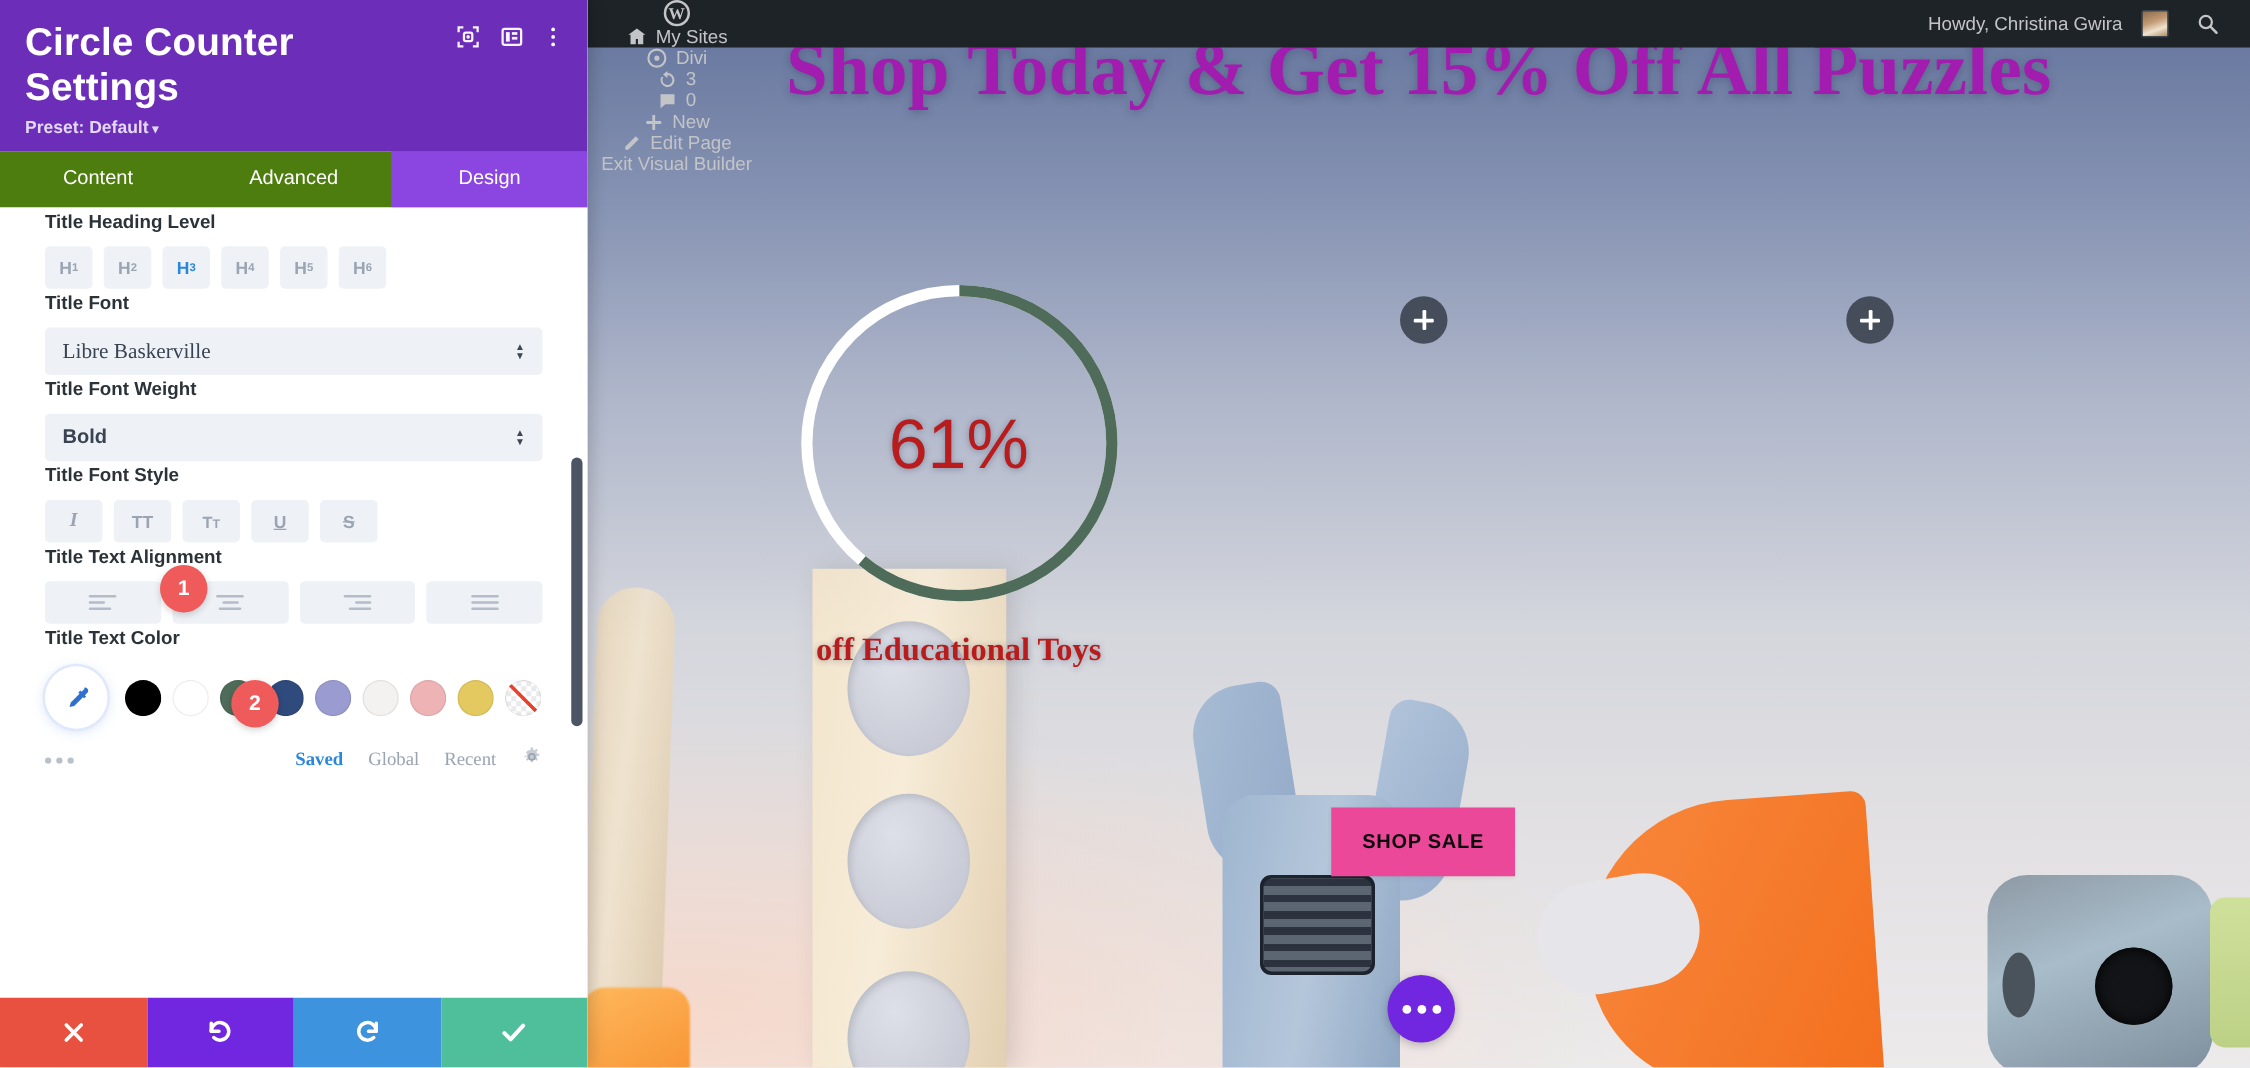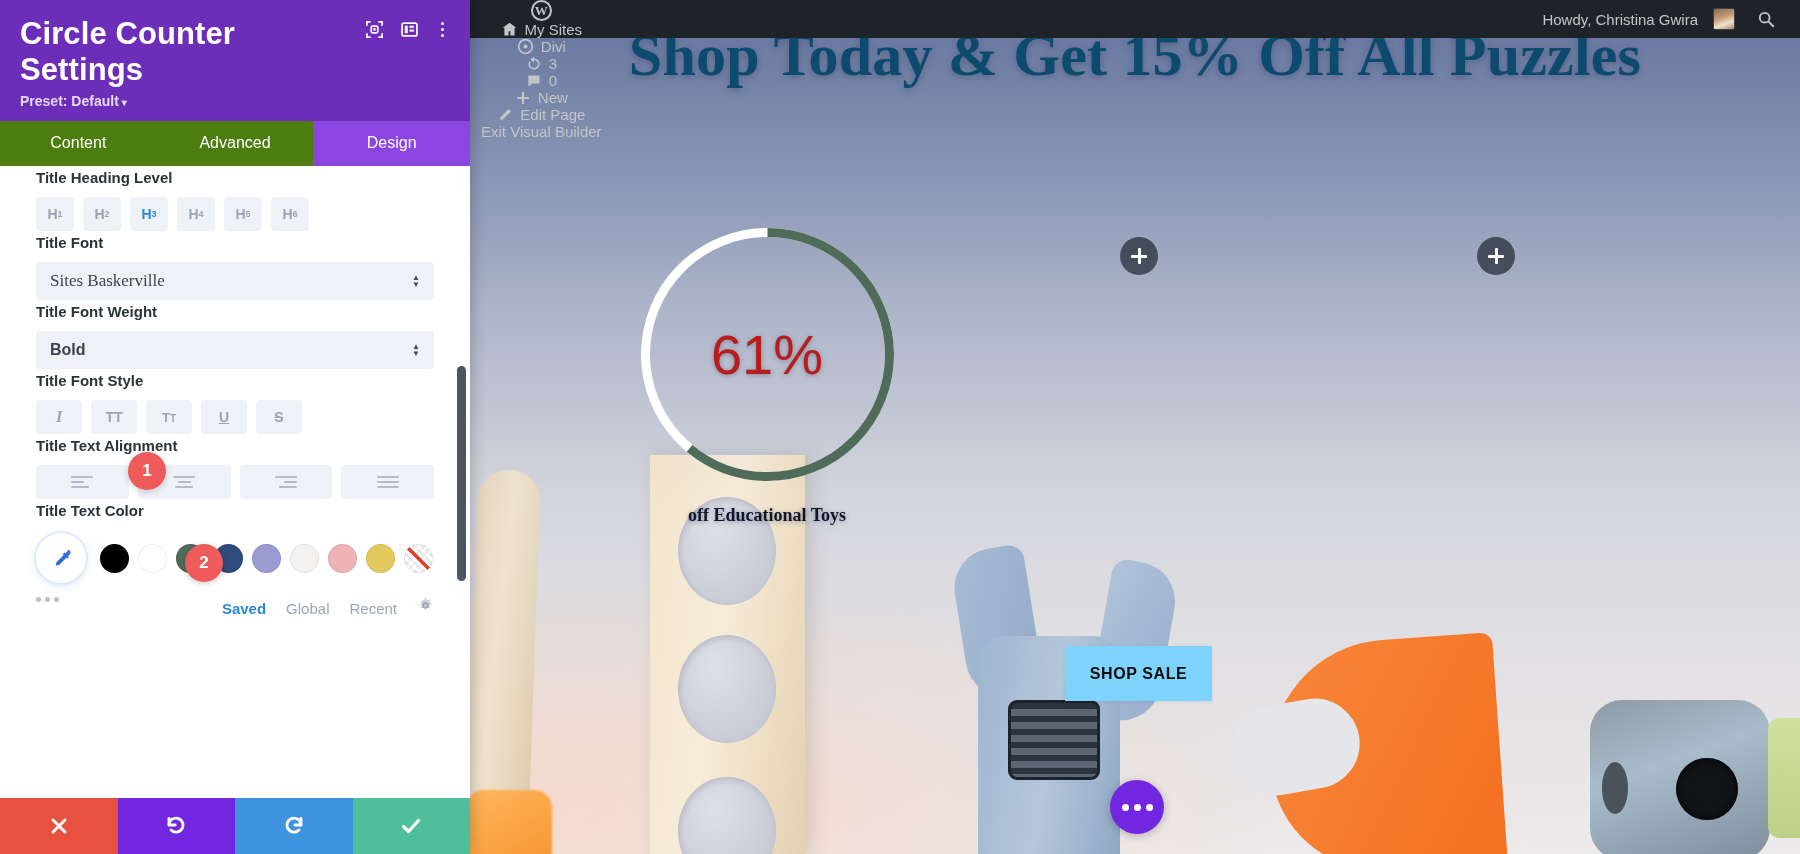"Shop Today & Get 15%" .hero-title { color: #0c4a6e -> #a21caf }
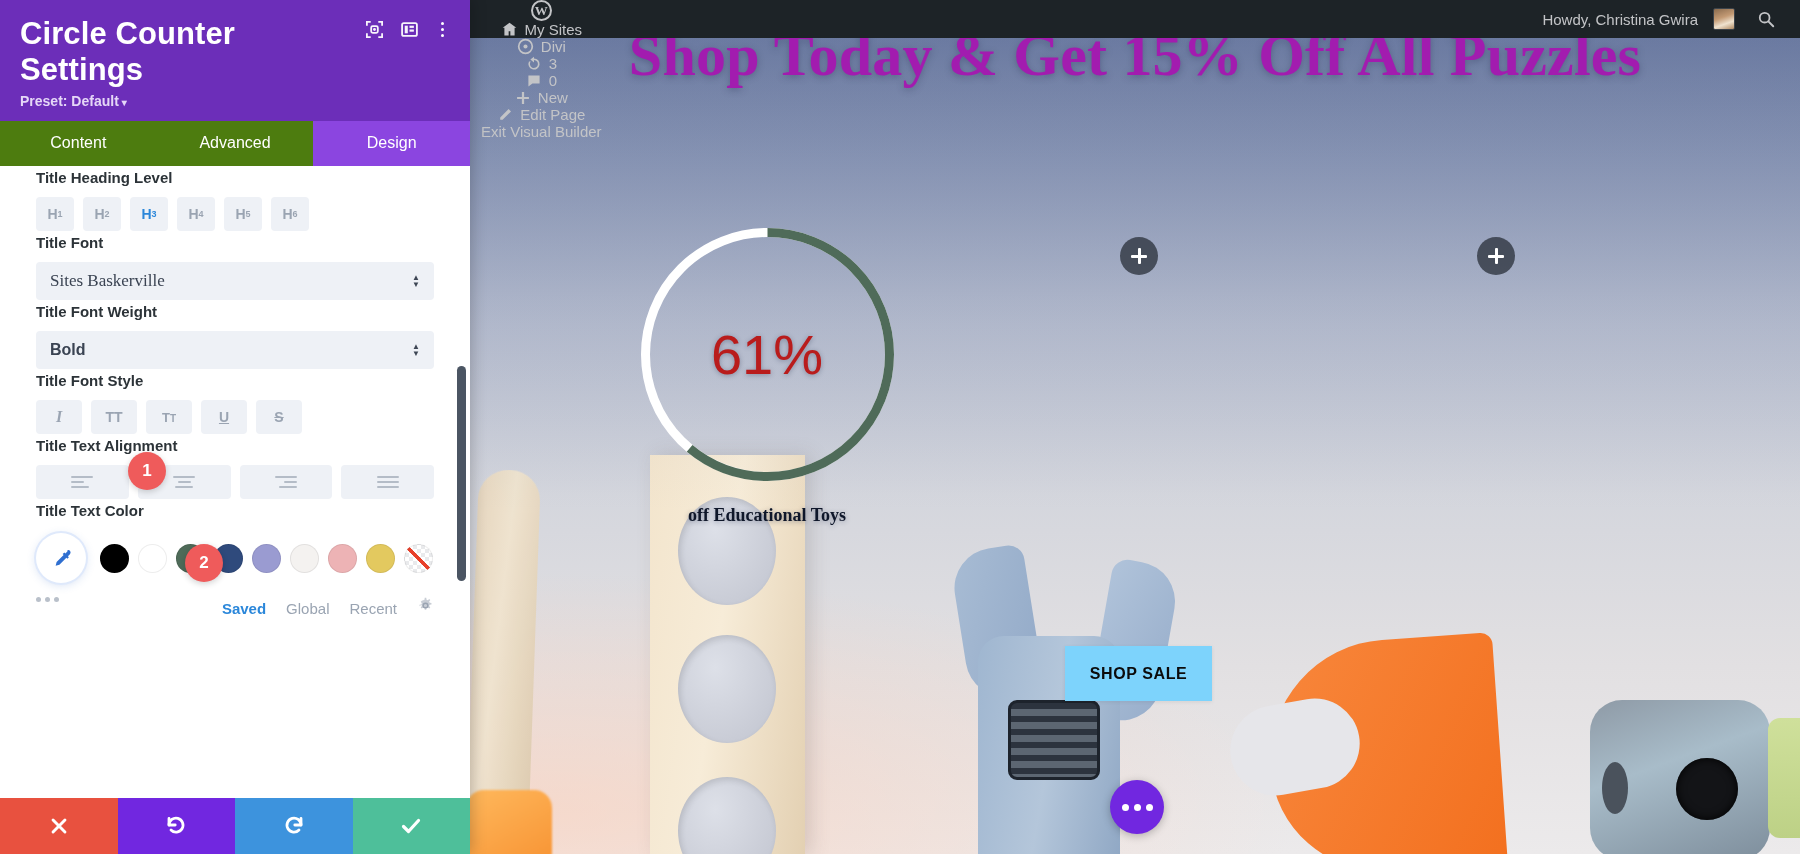"Sites Baskerville" span { text: Sites -> Libre }
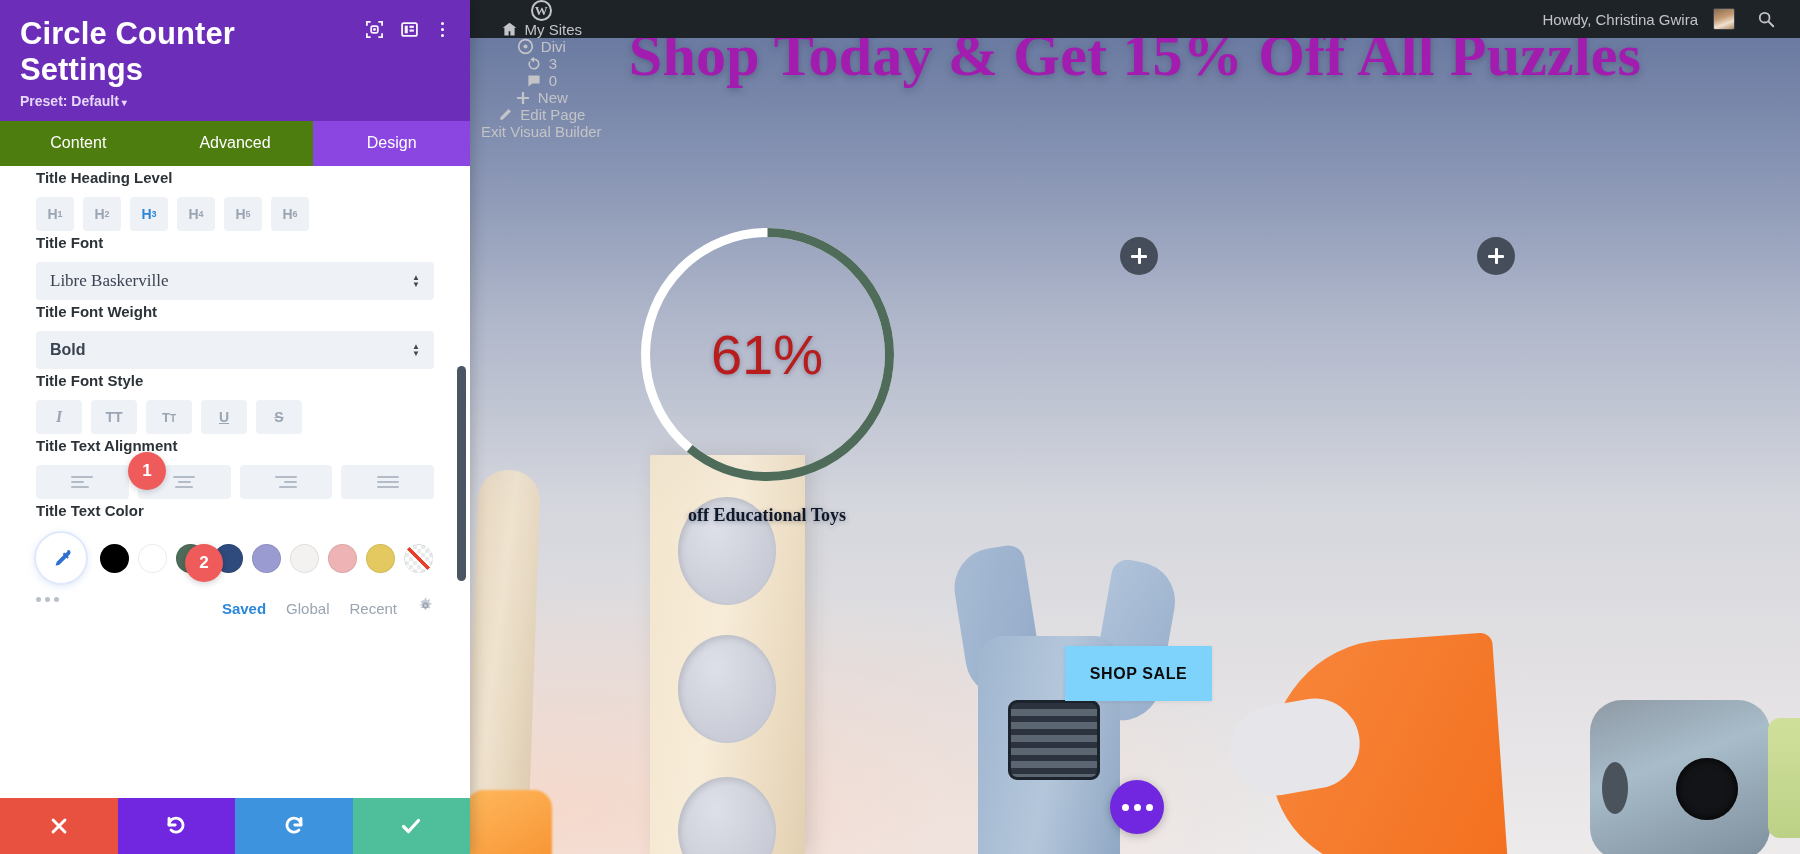"off Educational Toys" .cc-label { color: #0f172a -> #b91c1c; font-size: 18px -> 26px }
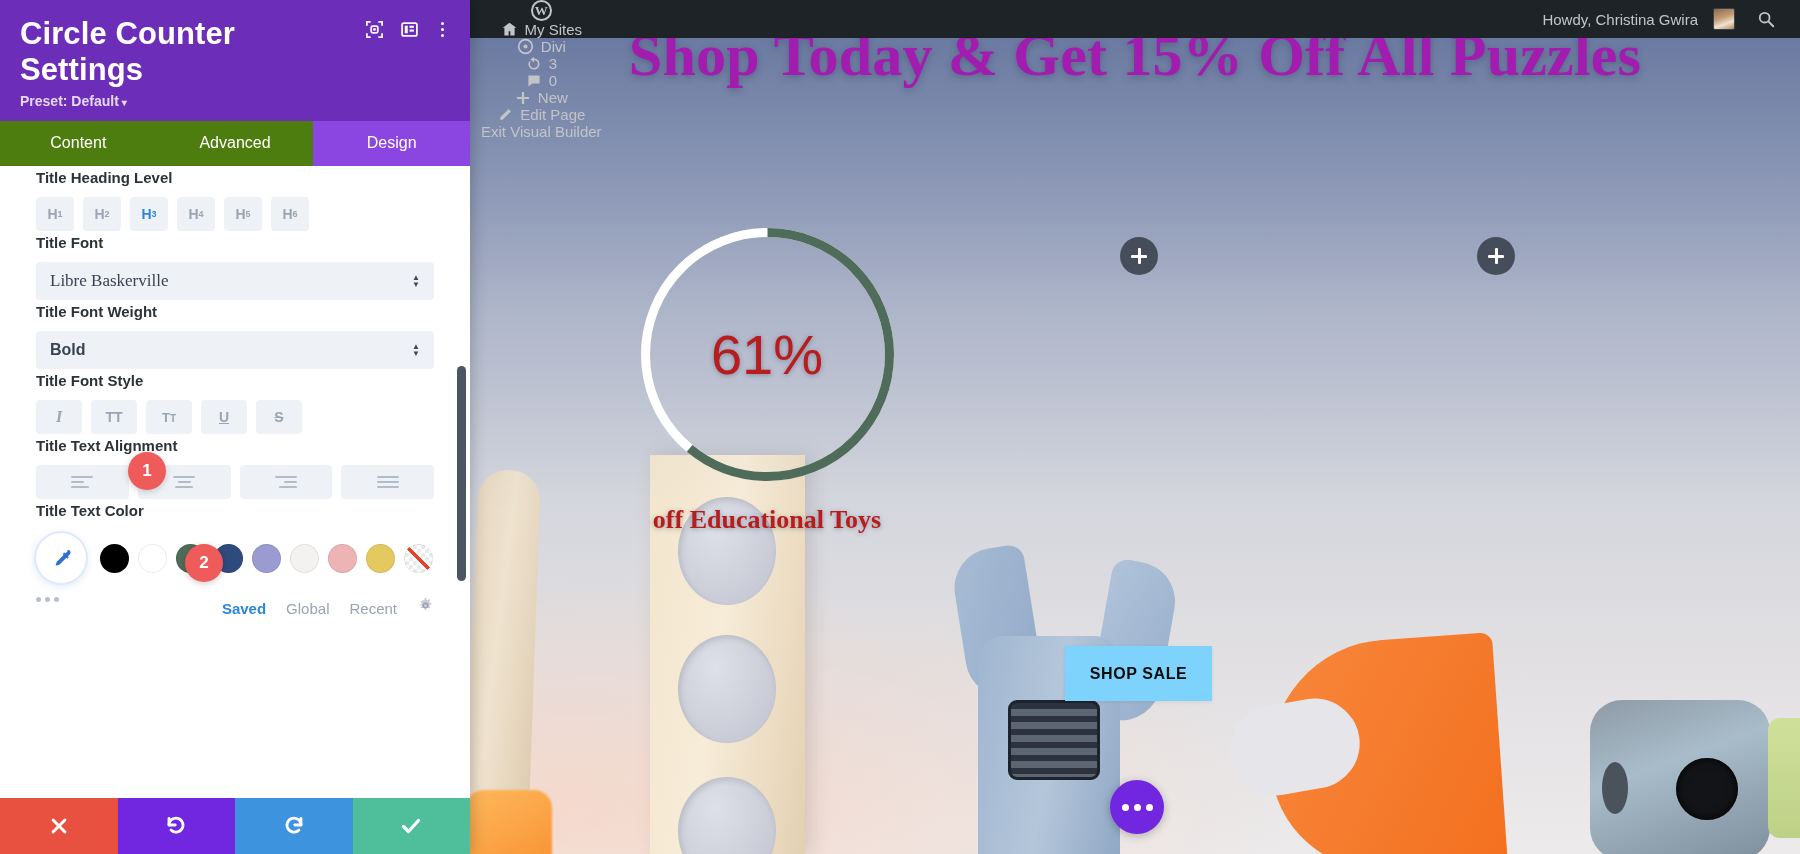"Saved" .swatch-meta { align-items: flex-start -> center; font-family: none -> Liberation Serif, serif }
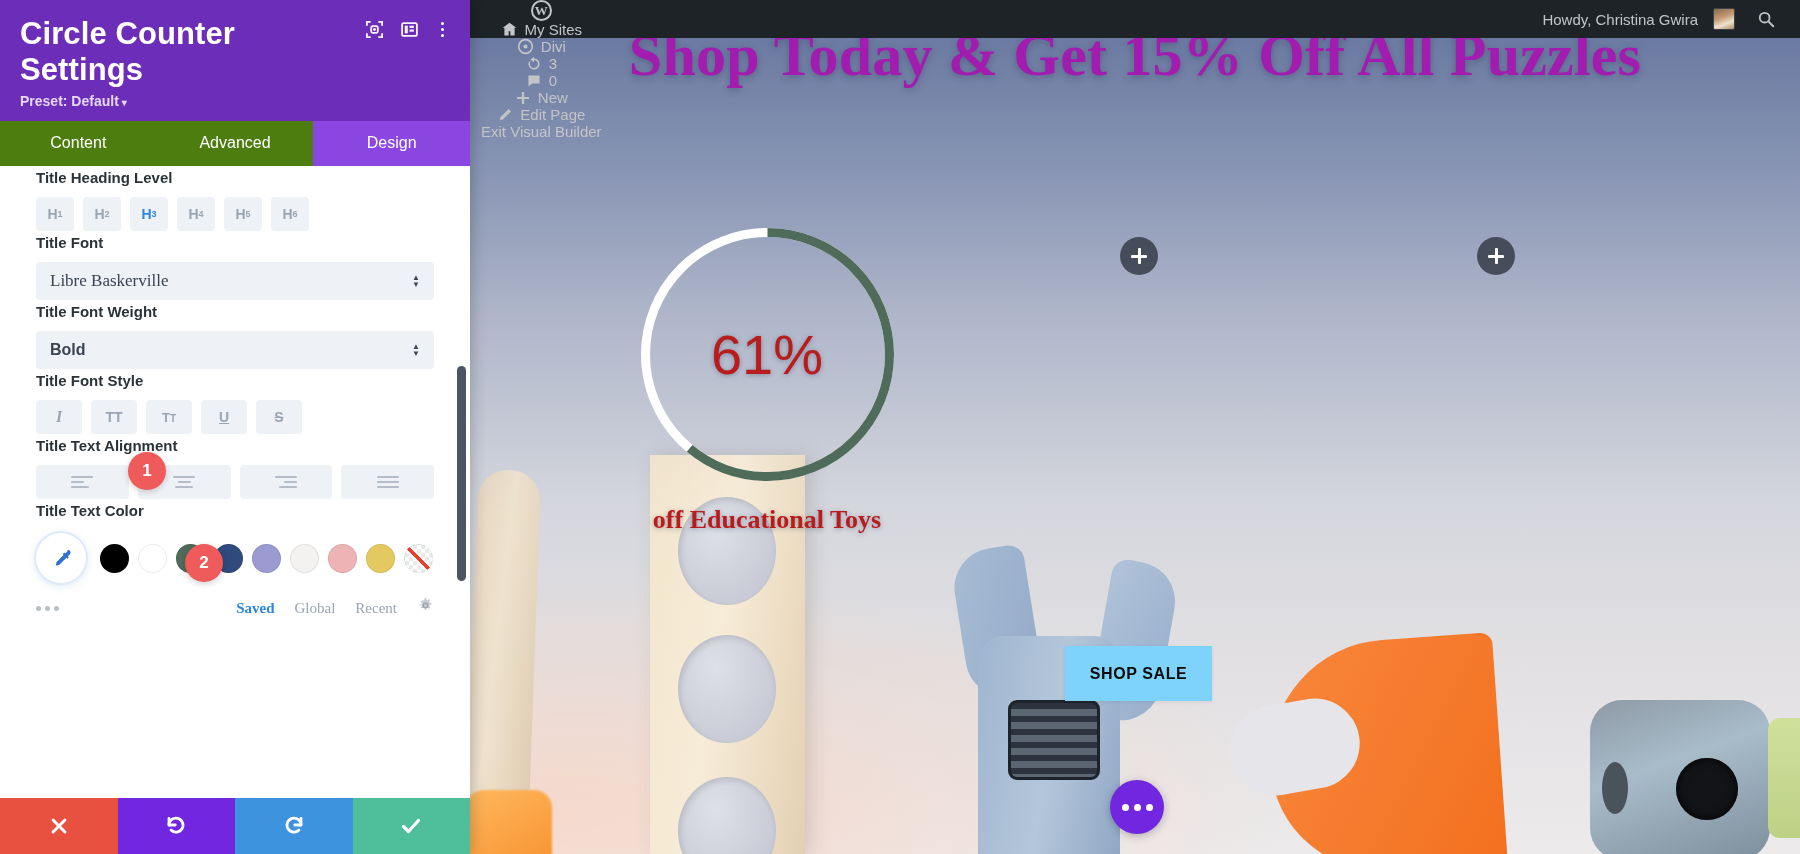"SHOP SALE" .shop-sale-btn { background: #7dd3fc -> #ec4899 }
